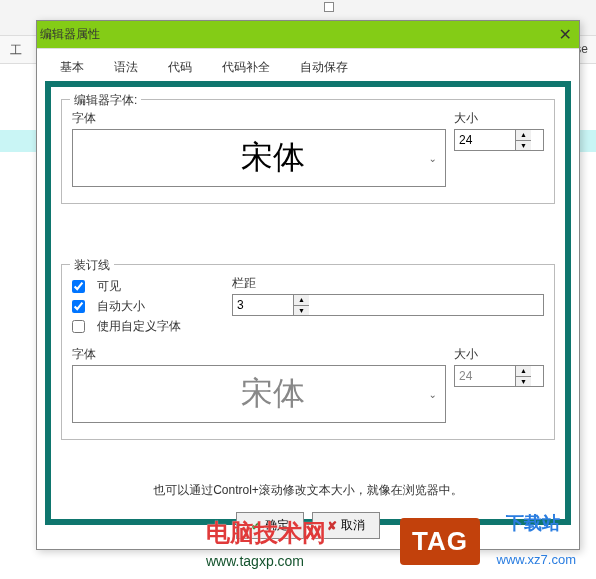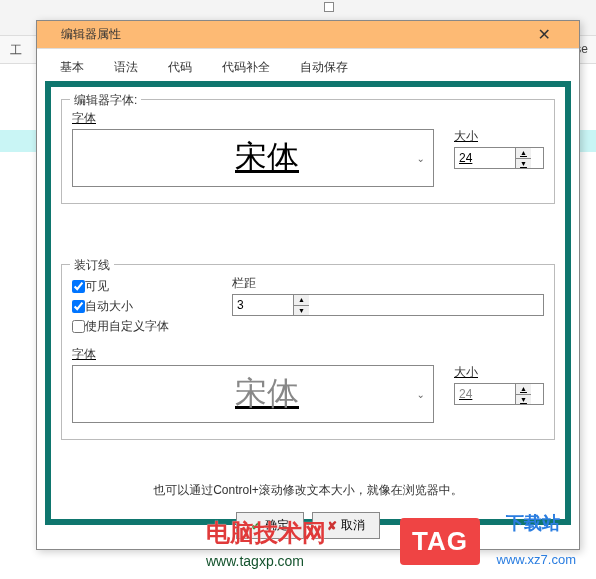"编辑器属性" .titlebar { background: #fdba74 -> #84cc16; padding: 0 24px -> 0 3px }
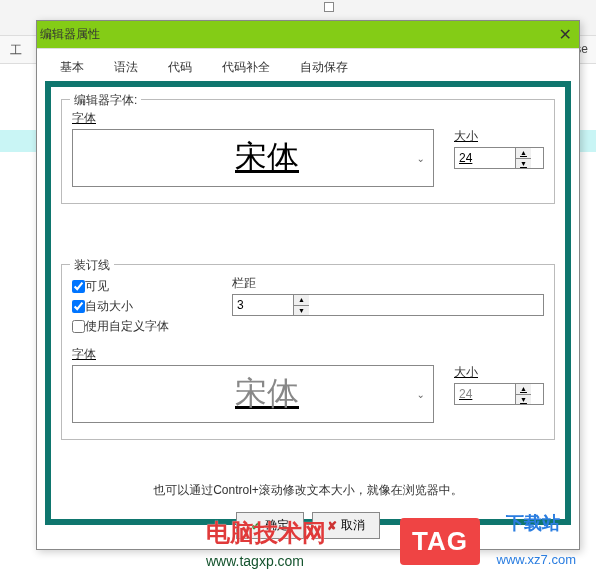"字体" .row { align-items: center -> flex-start; gap: 20px -> 8px; text-decoration: underline -> none }
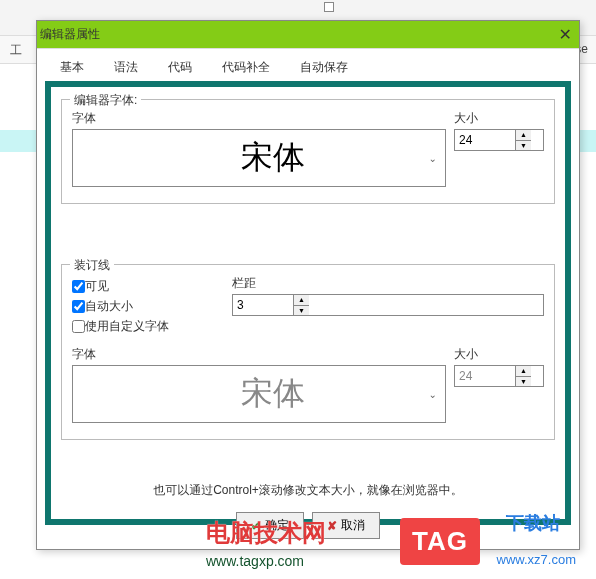"可见" .check-row { gap: 0 -> 12px }
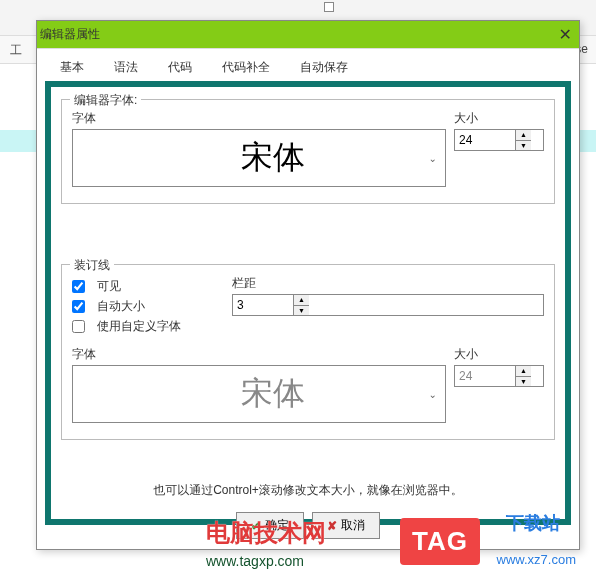"TAG" .tag-badge { background: #ef4444 -> #c2410c }
